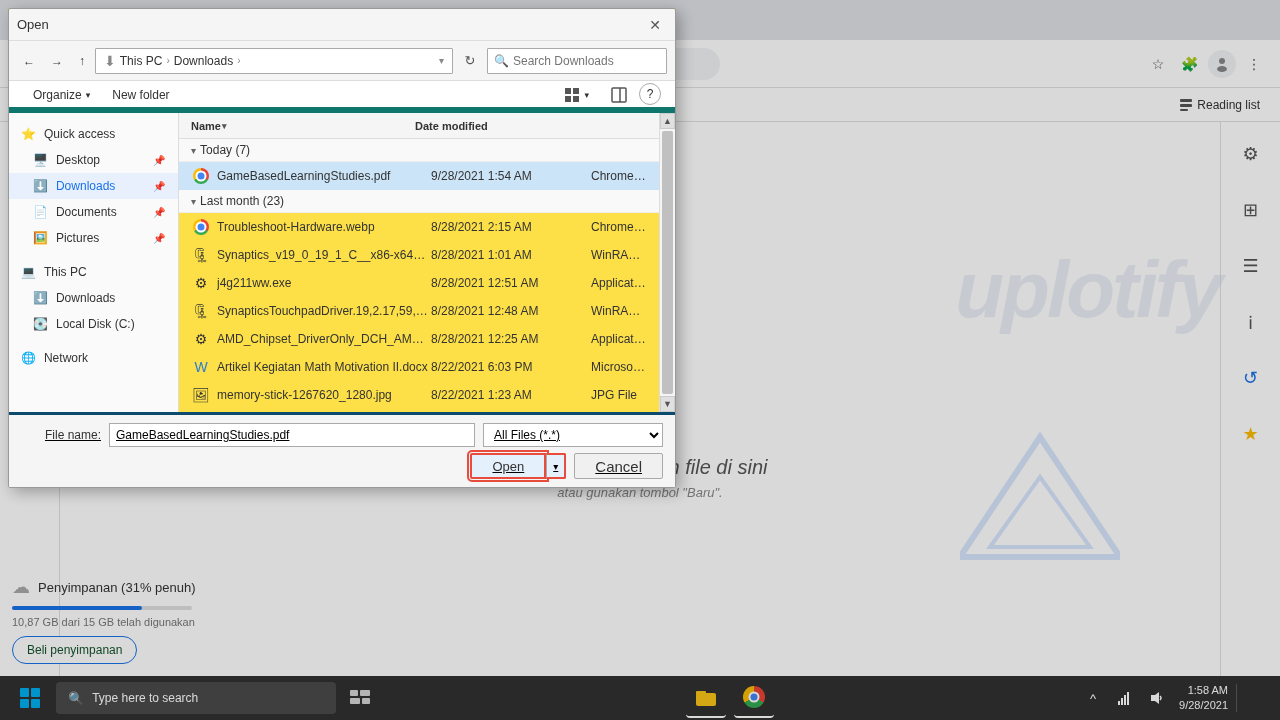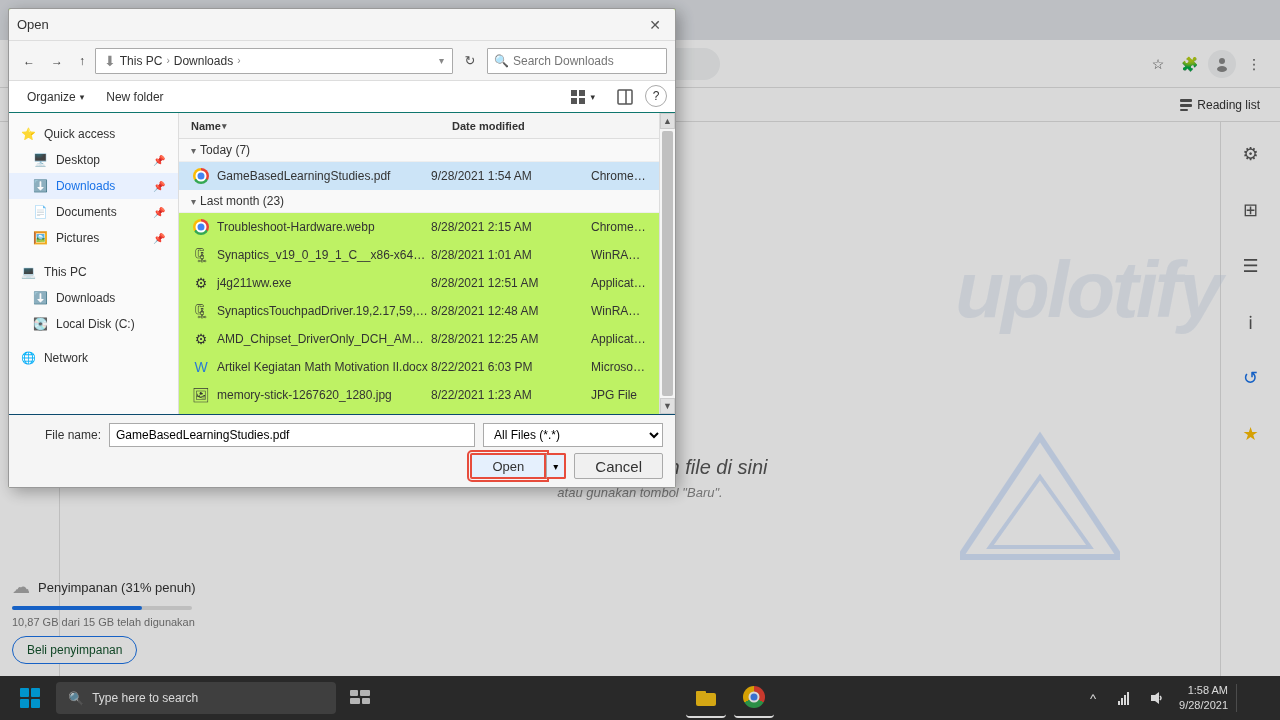"Open" .dialog { background: #bef264 -> #fde047 }
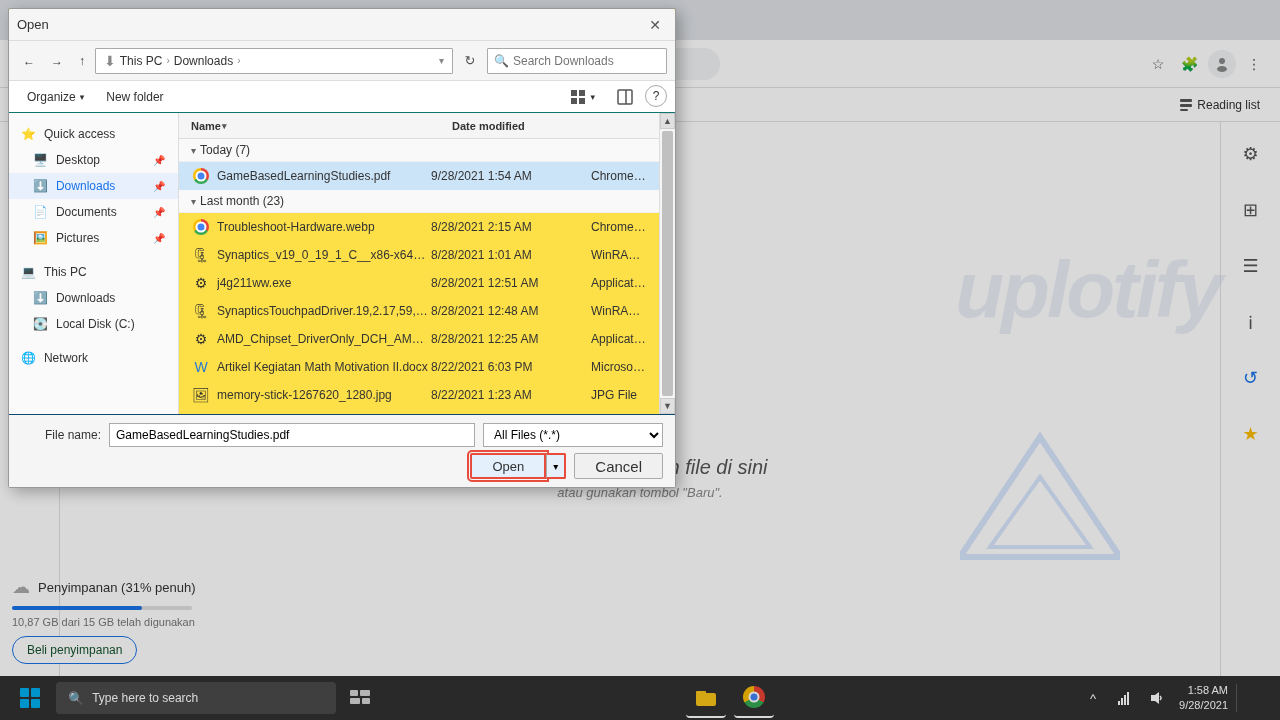"Organize" .dialog-menubar { align-items: center -> flex-end; border-bottom: 1px solid #0f766e -> 6px solid #0f766e; padding: 0 8px -> 0 14px }
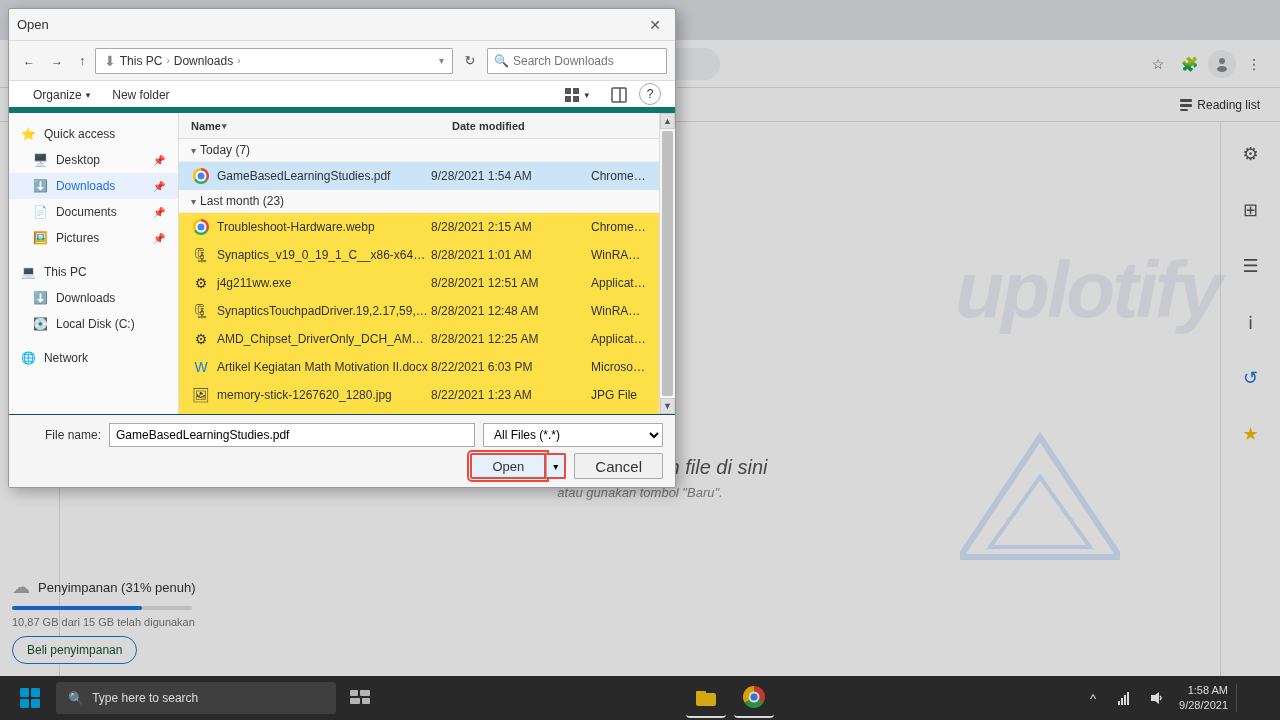"Name" .col-name { width: 261px -> 224px }
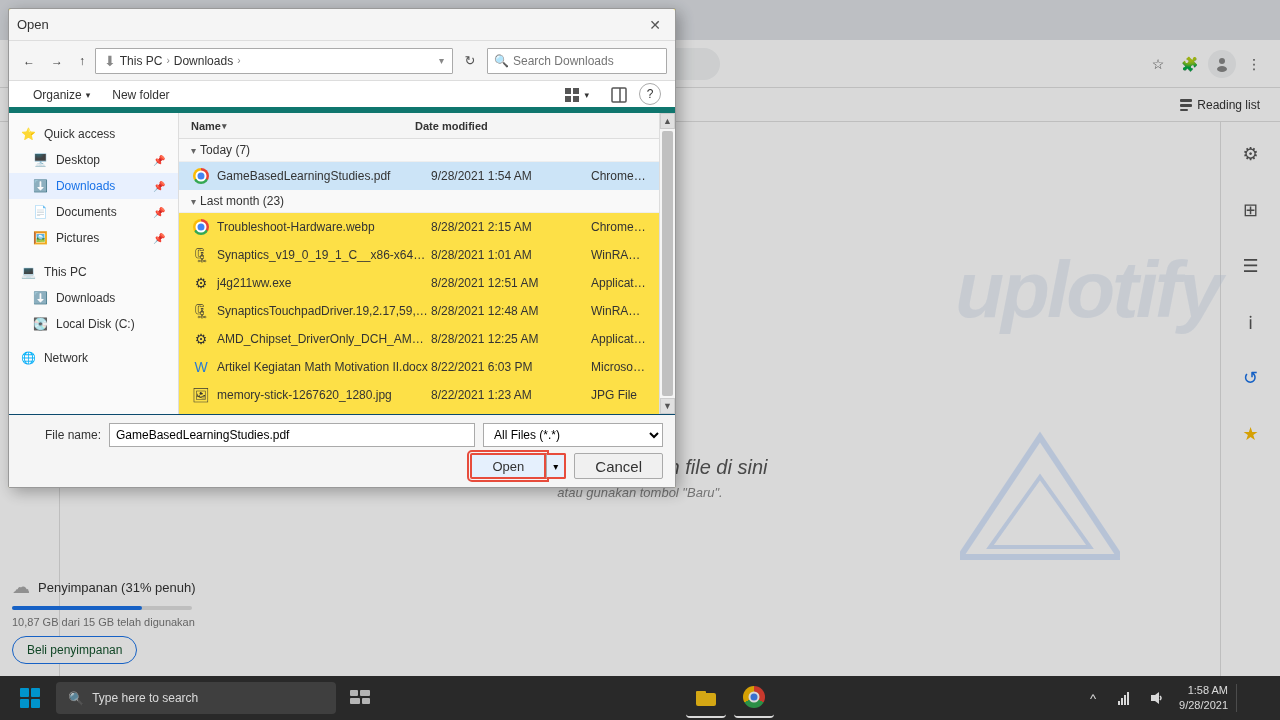"File name:" .dialog-bottom { border-top: 1px solid #0c4a6e -> 3px solid #0c4a6e; text-decoration: none -> underline }
